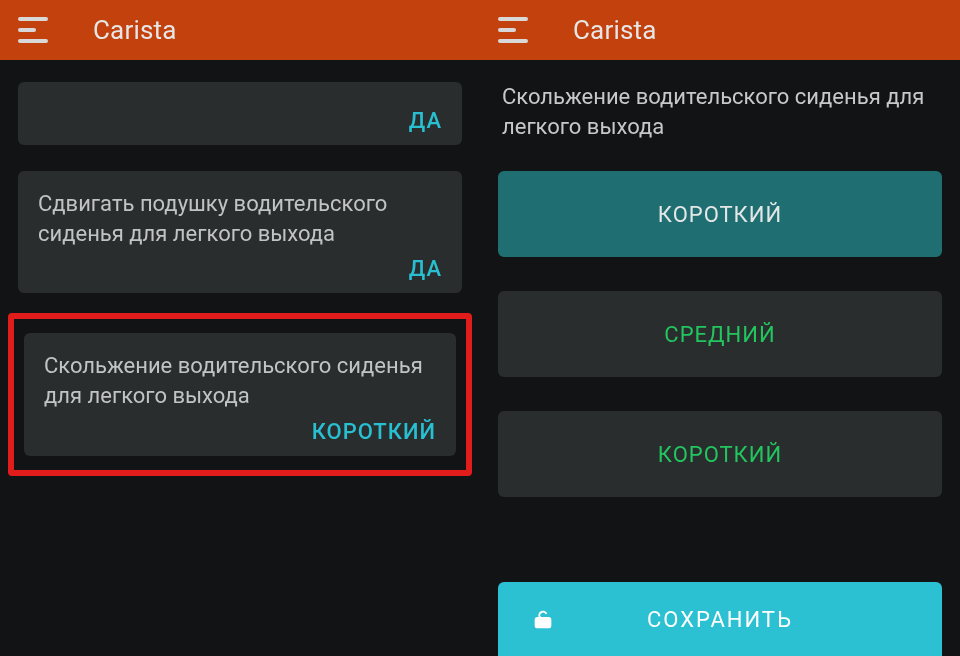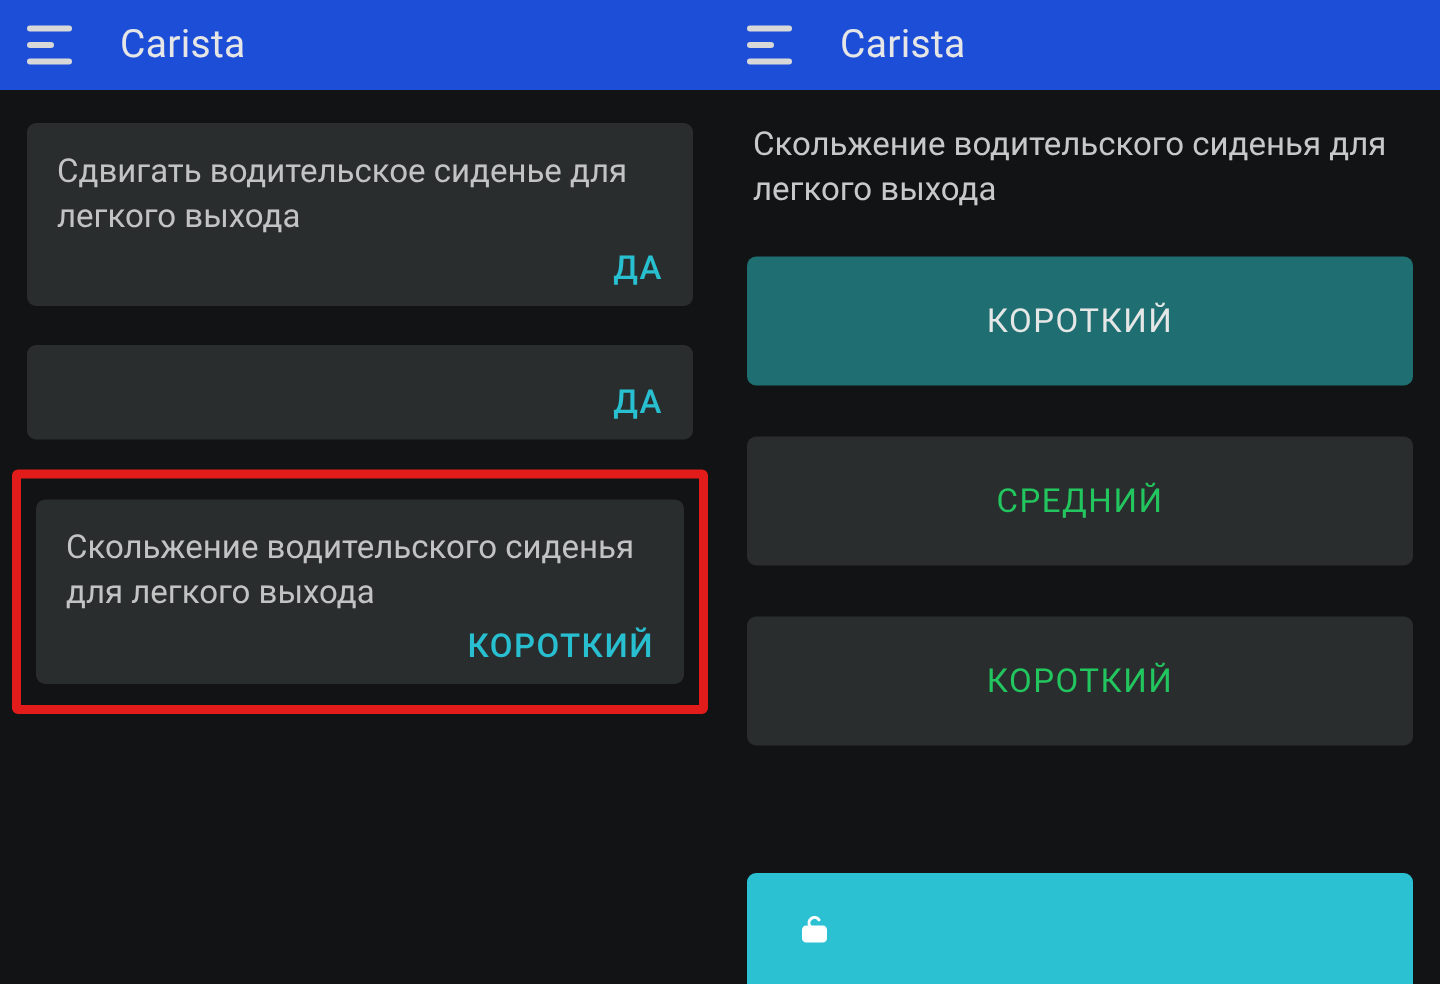"Carista" .app-header { background: #1d4ed8 -> #c2410c; gap: none -> 13px }
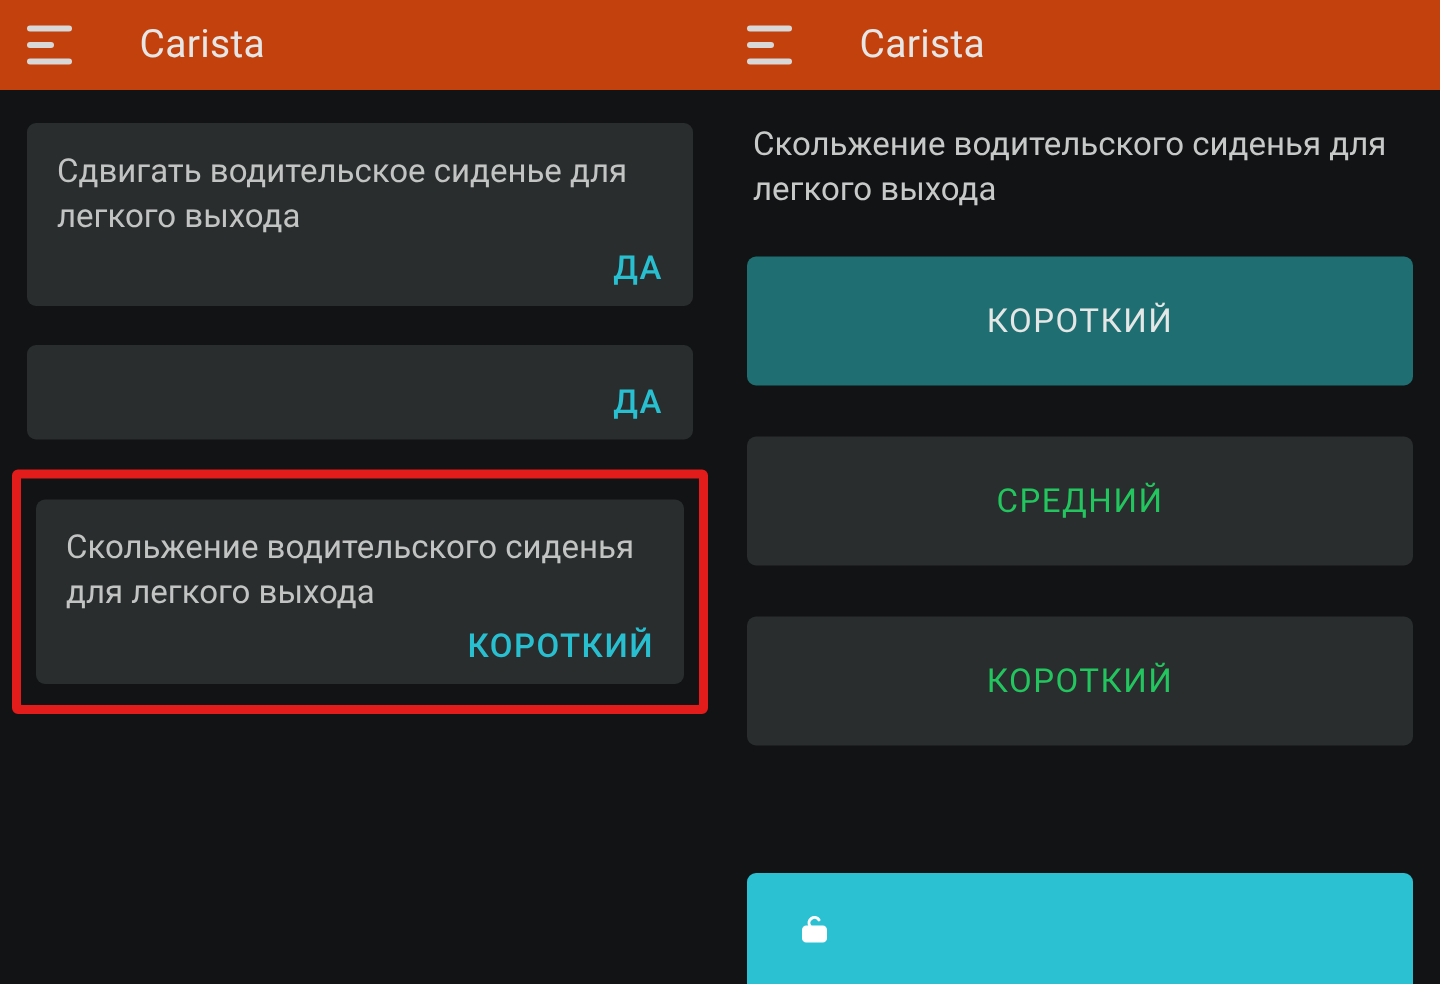"Сдвигать водительское сиденье для" div.card-title { html: <div>Сдвигать водительское сиденье для легкого выхода</div> -> none }
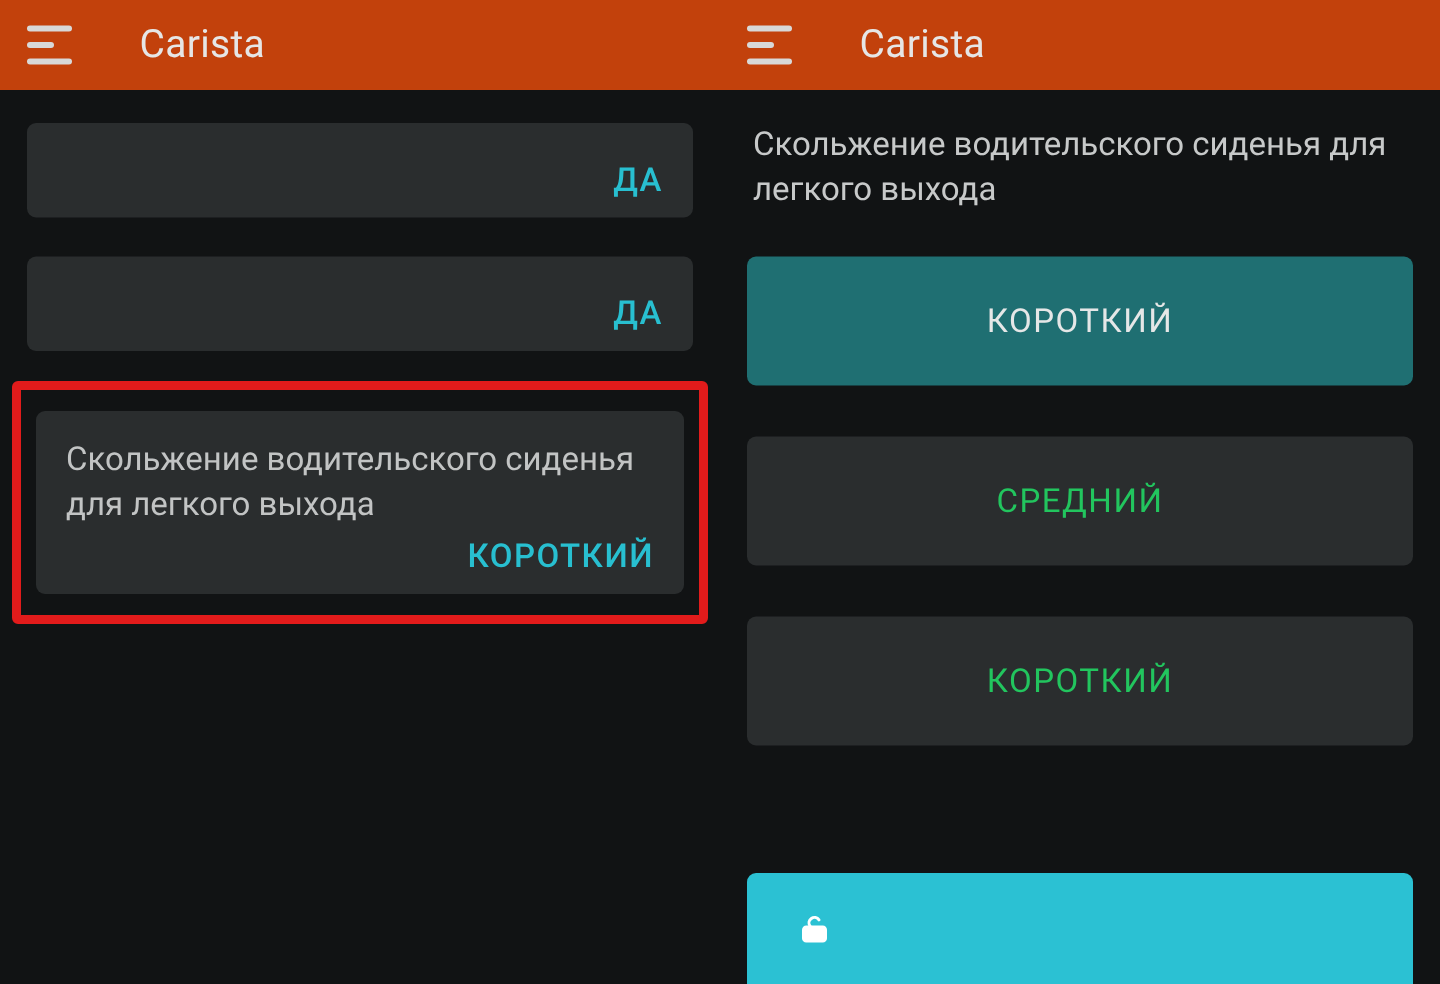"Сдвигать подушку водительского сиденья" div.card-title { html: none -> <div>Сдвигать подушку водительского сиденья для легкого выхода</div> }
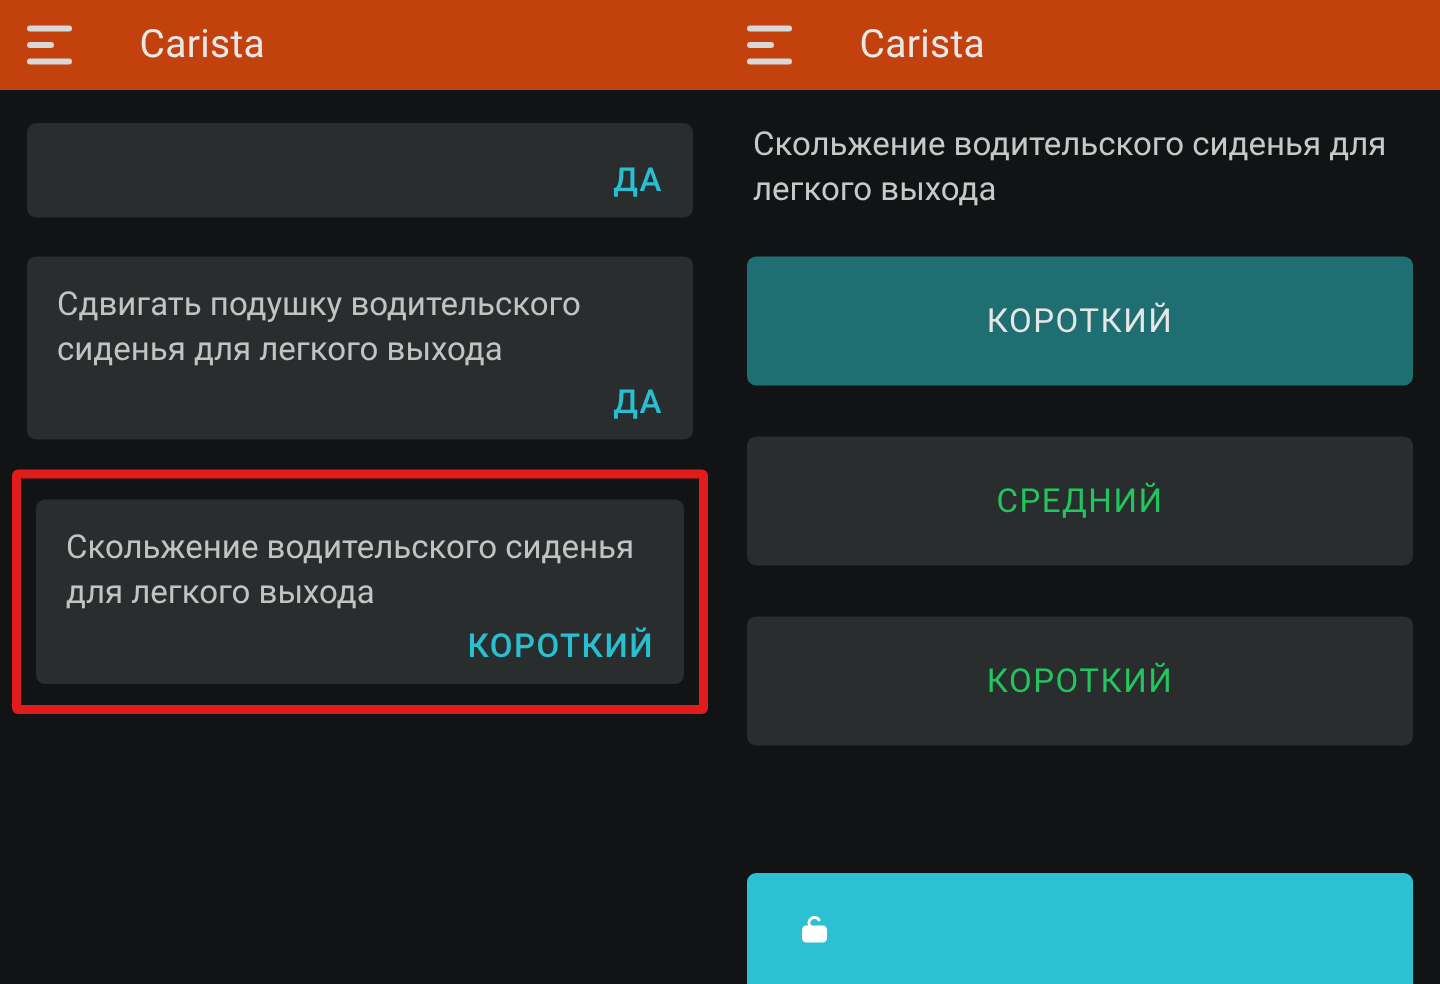"СОХРАНИТЬ" span { html: none -> <span>СОХРАНИТЬ</span> }
